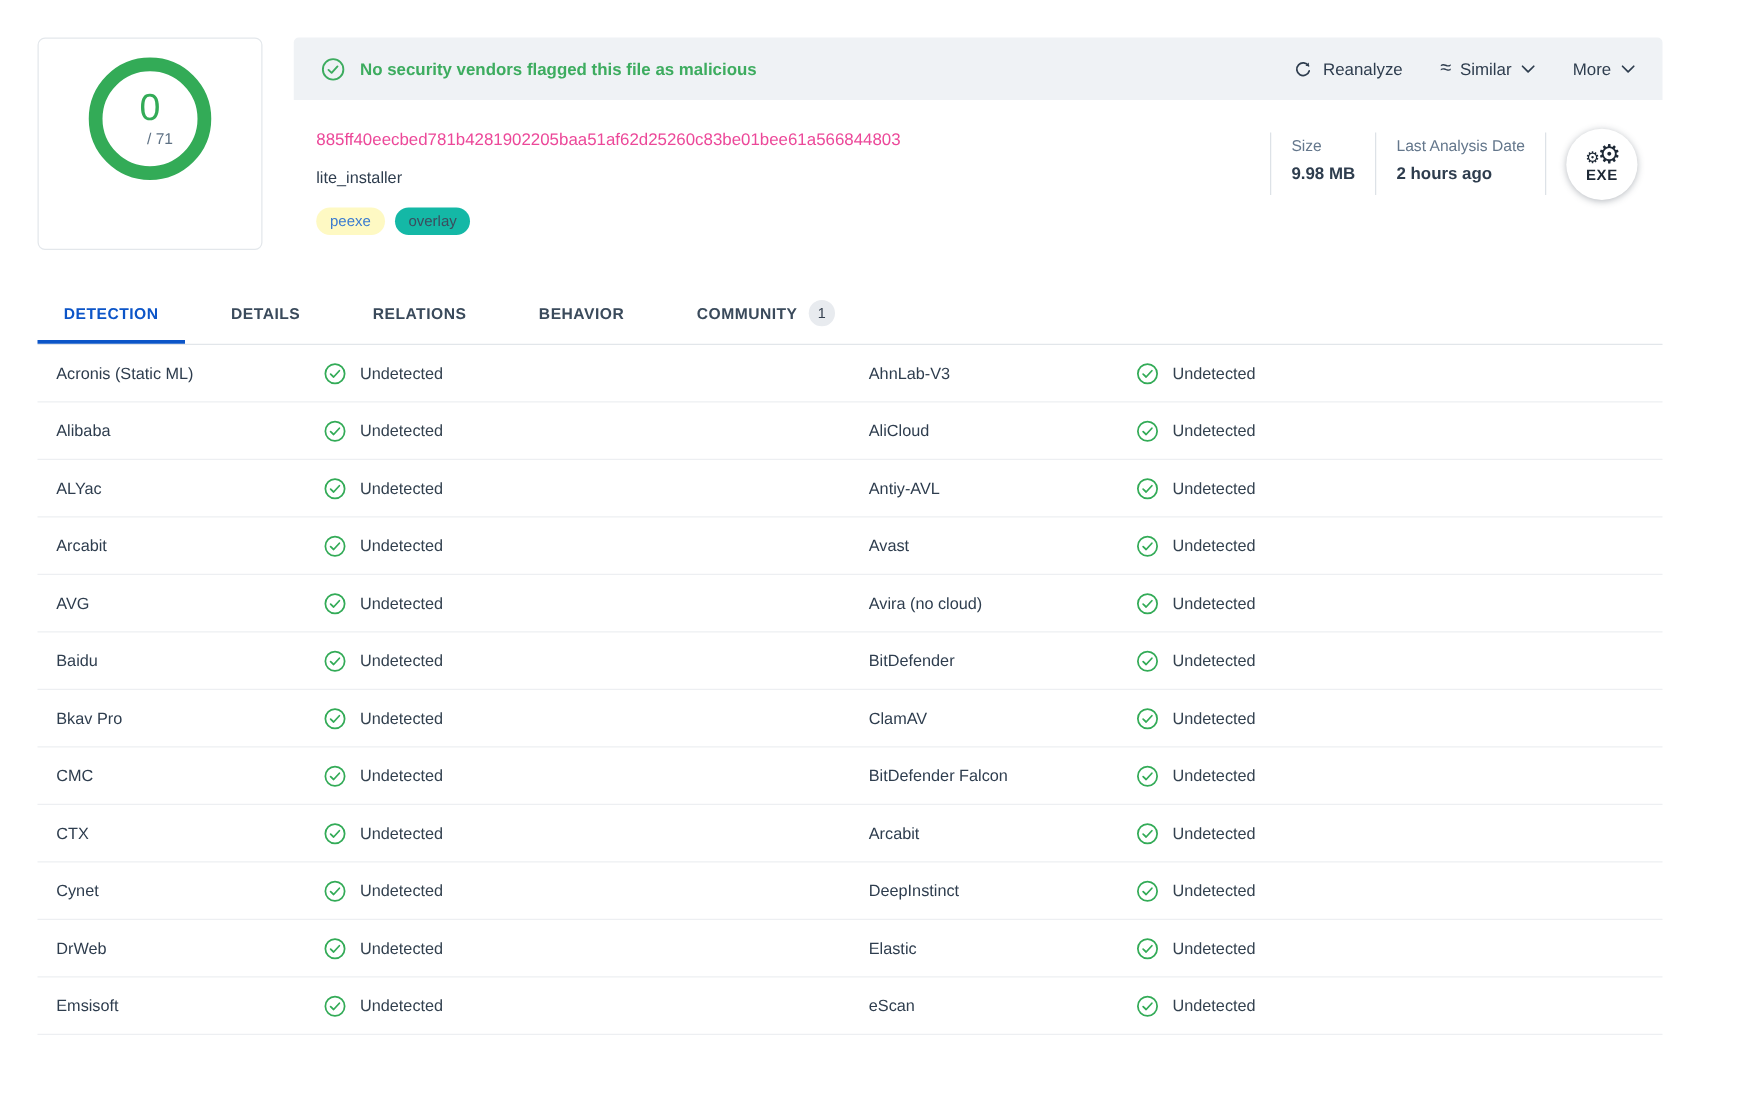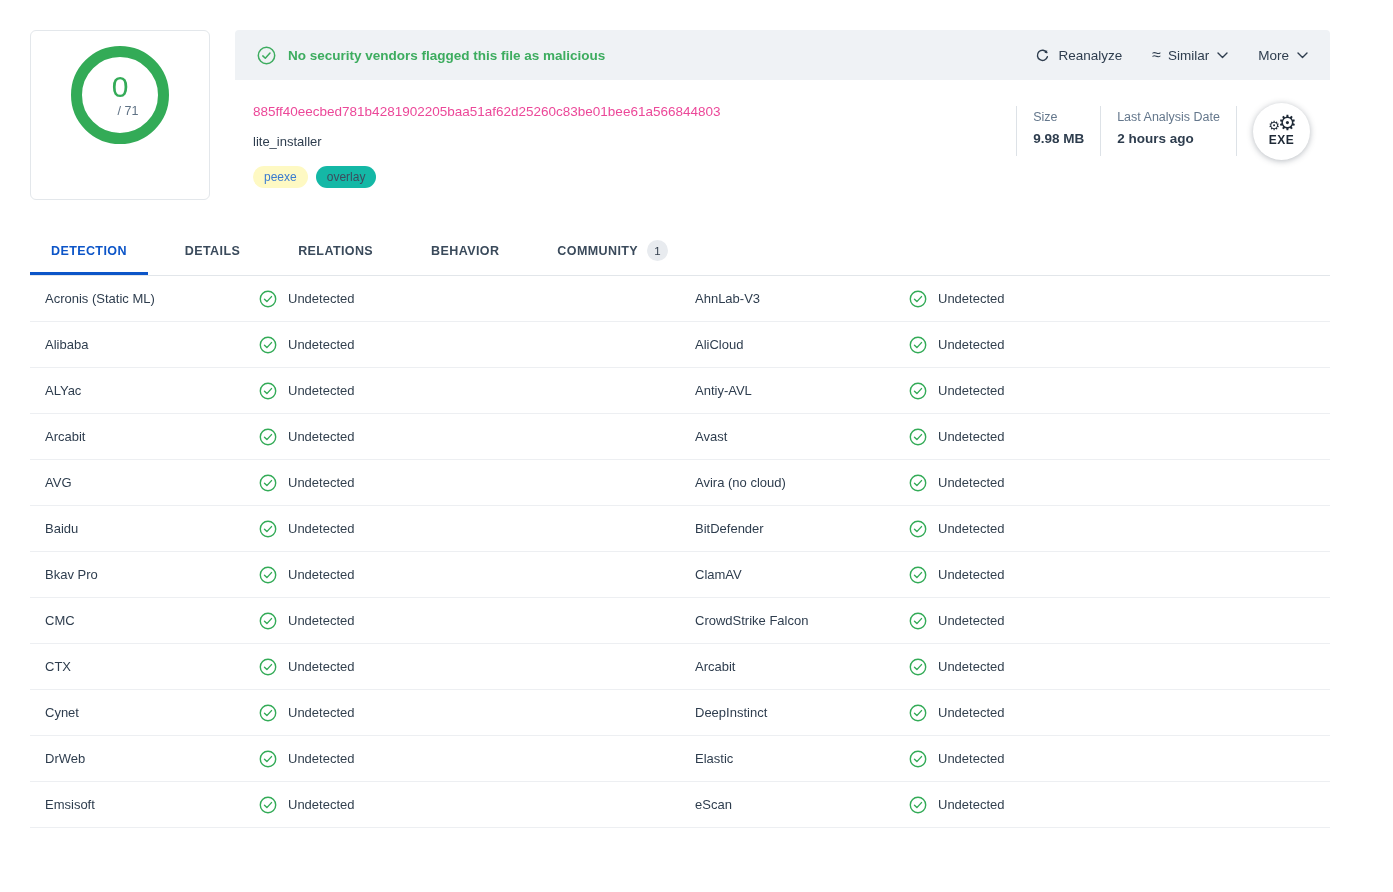"CrowdStrike Falcon" span.vendor-name { text: CrowdStrike -> BitDefender }
